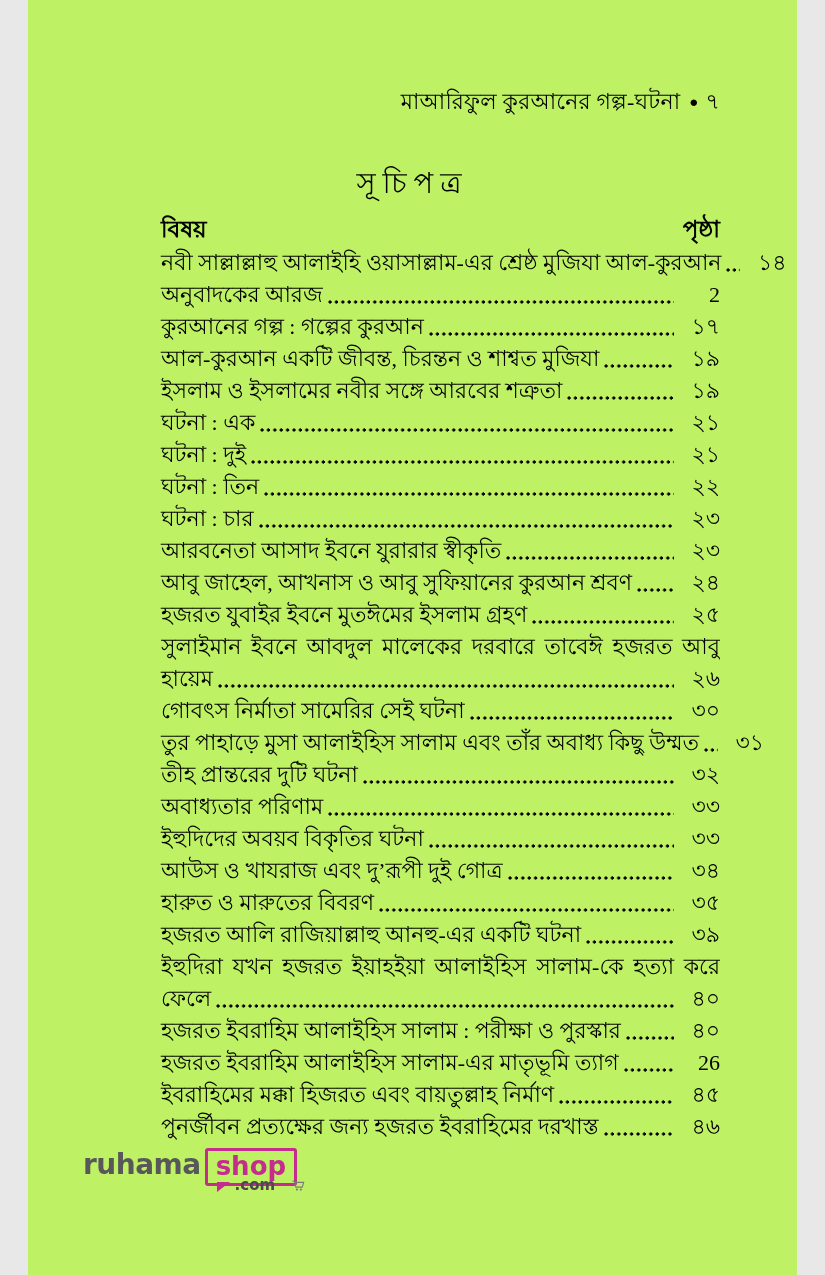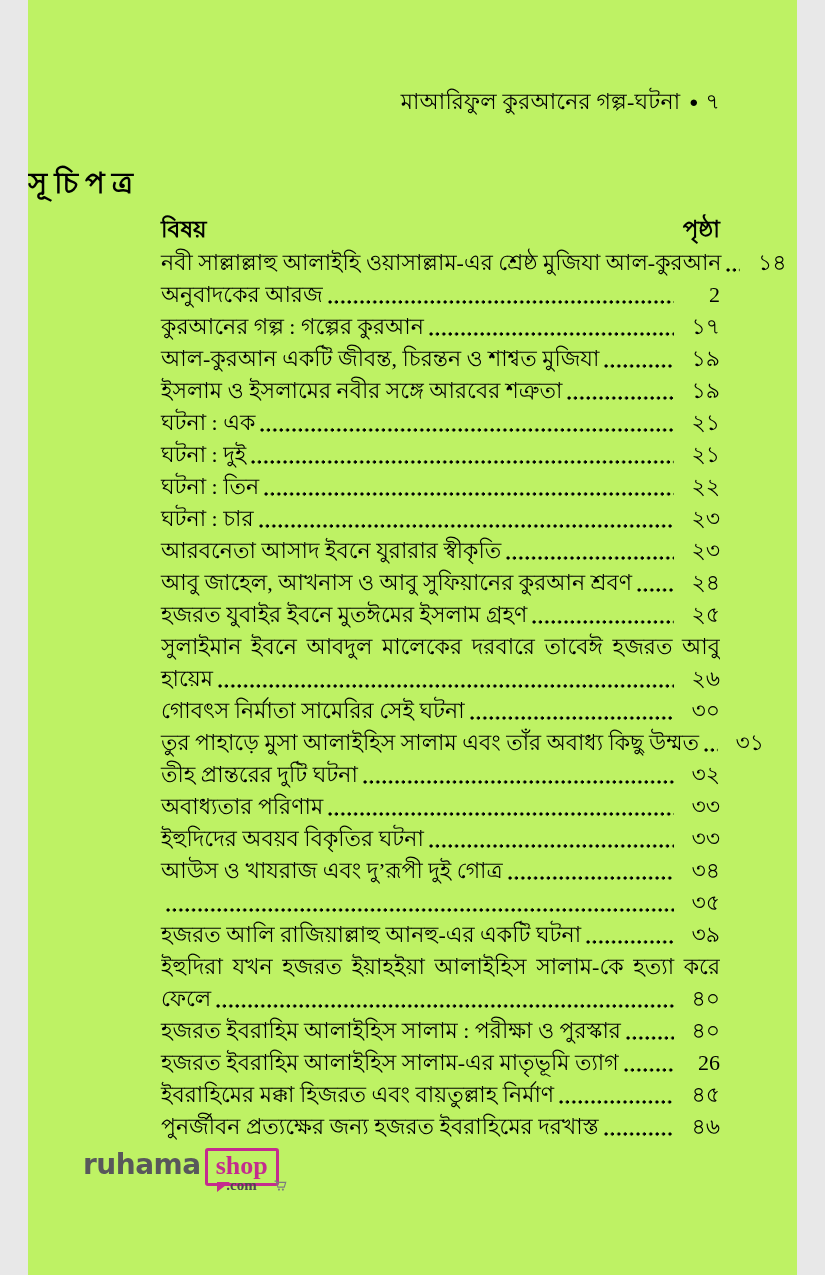"সূচিপত্র" .toc-title { font-weight: bold -> normal; text-align: none -> center }
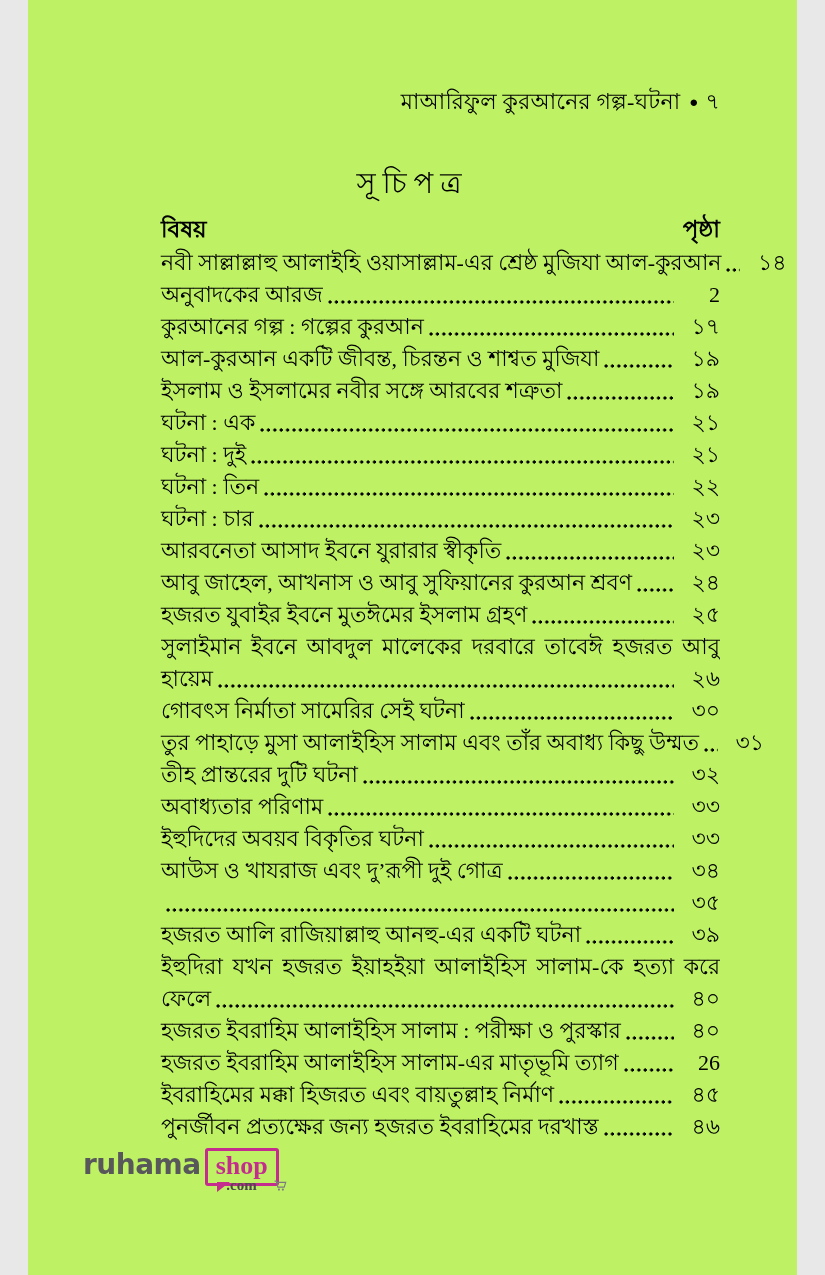"হারুত ও মারুতের বিবরণ" span.toc-entry-title { html: none -> <span>হারুত ও মারুতের বিবরণ</span> }
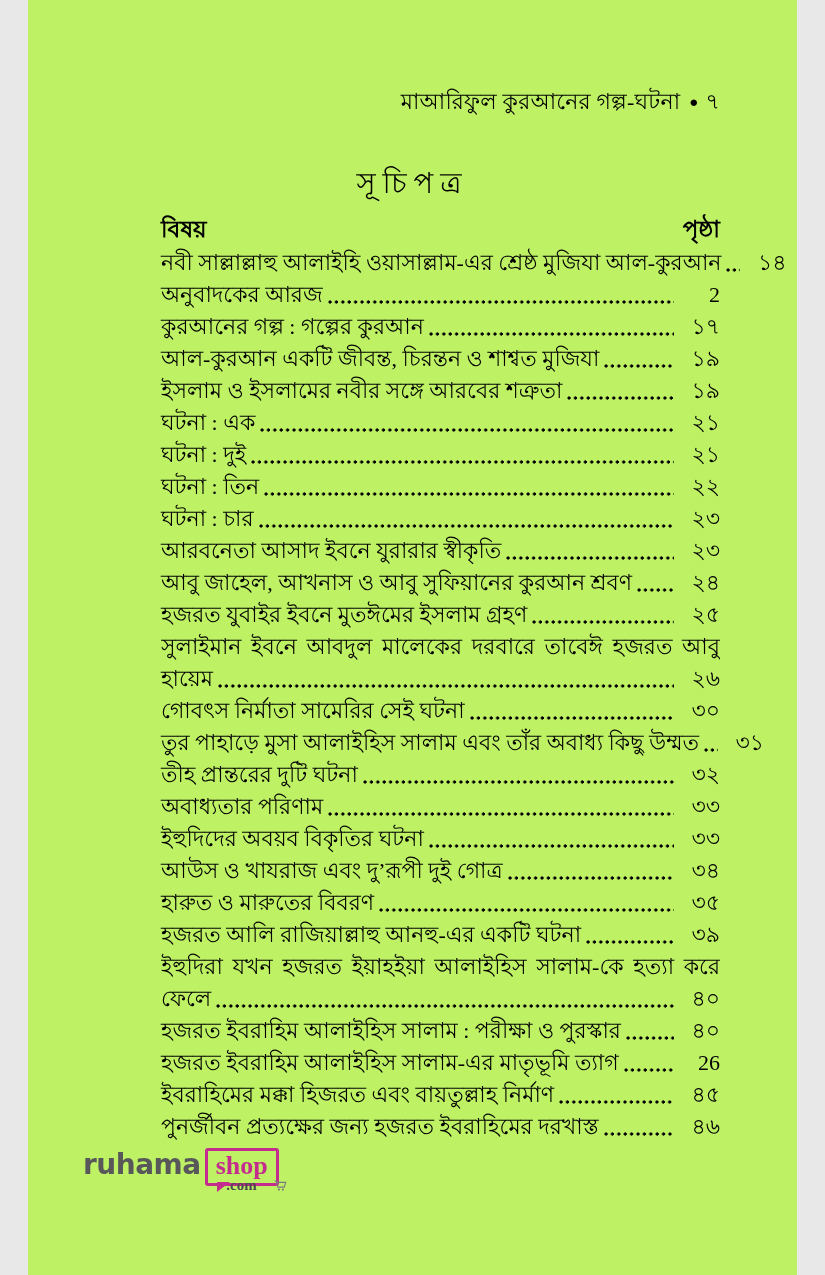"shop" .logo-shopbox { font-family: Liberation Serif, serif -> none }
